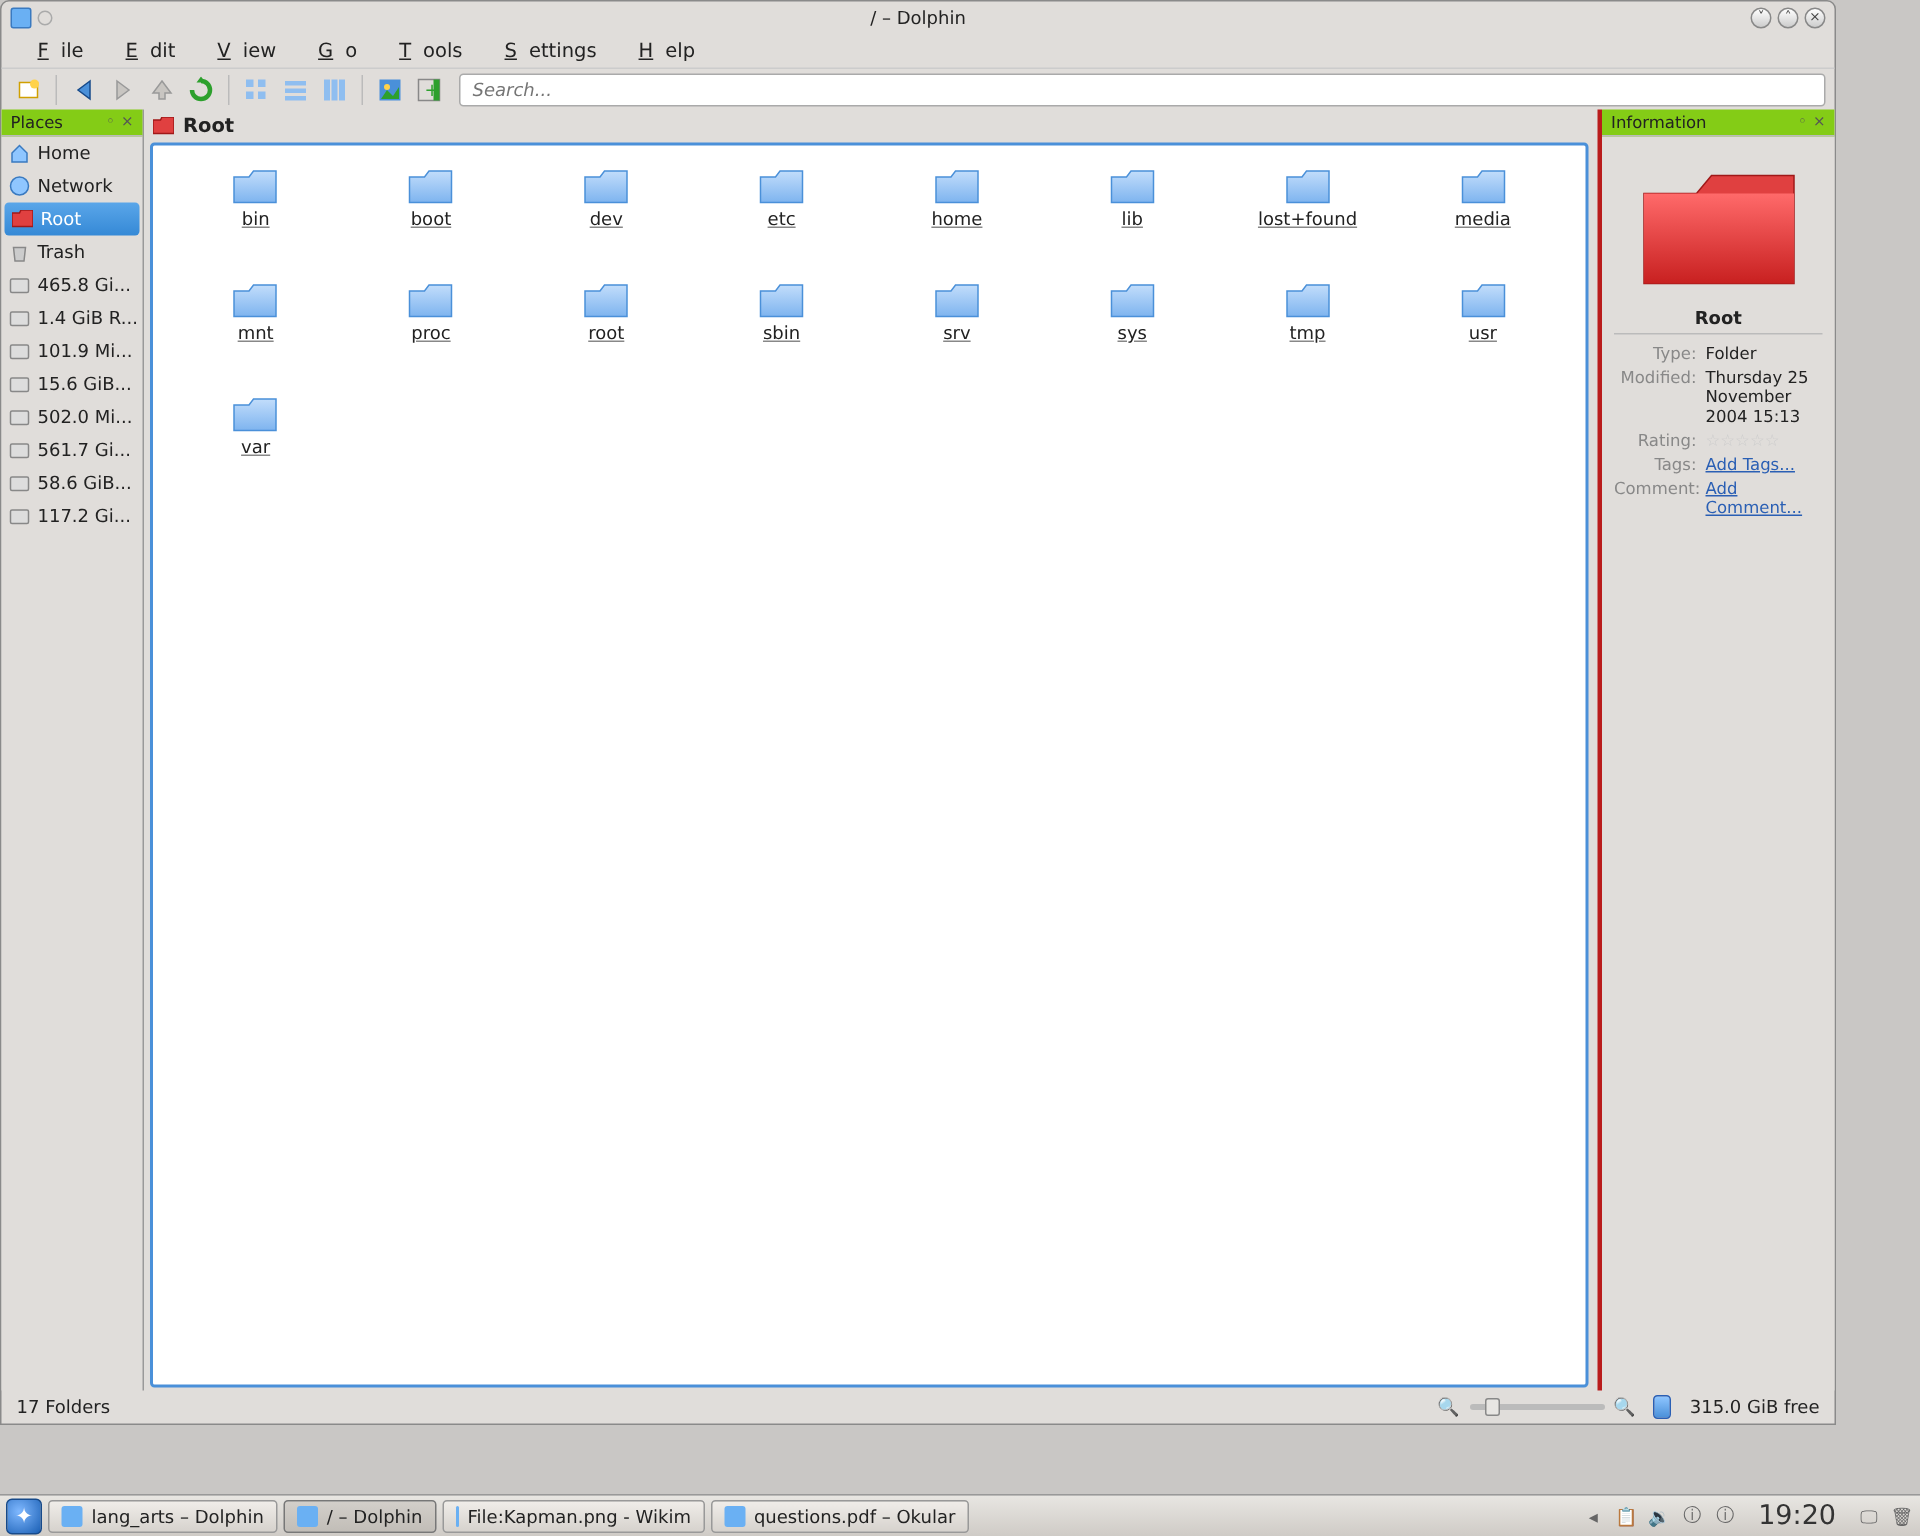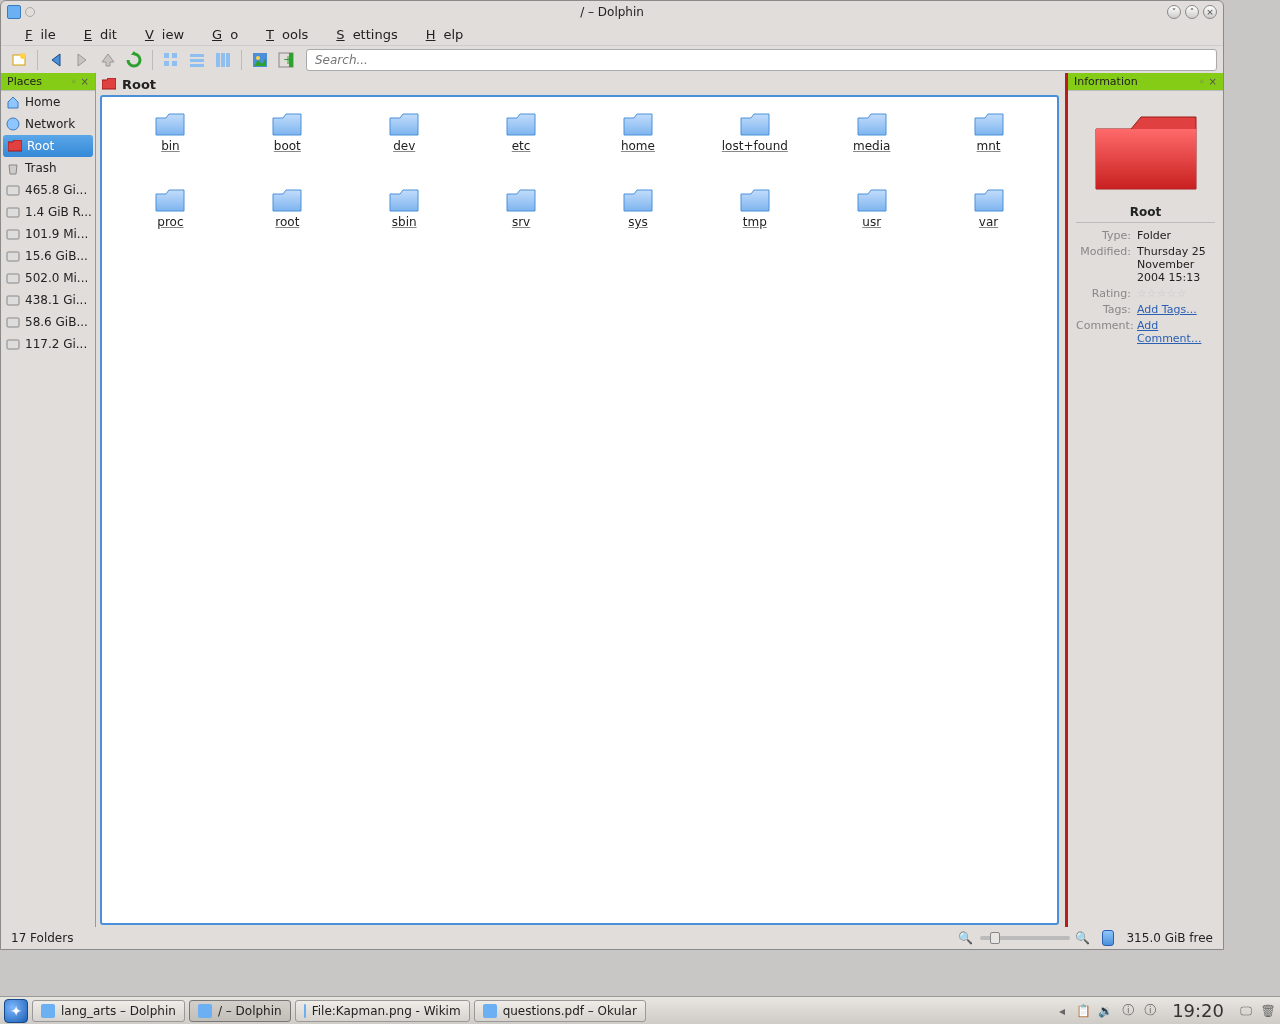"lib" div.folder { html: none -> <div> <svg> <defs> <linearGradient> <stop></stop> <stop></stop> </linearGradient> </defs> <path></path> </svg> <span>lib</span> </div> }
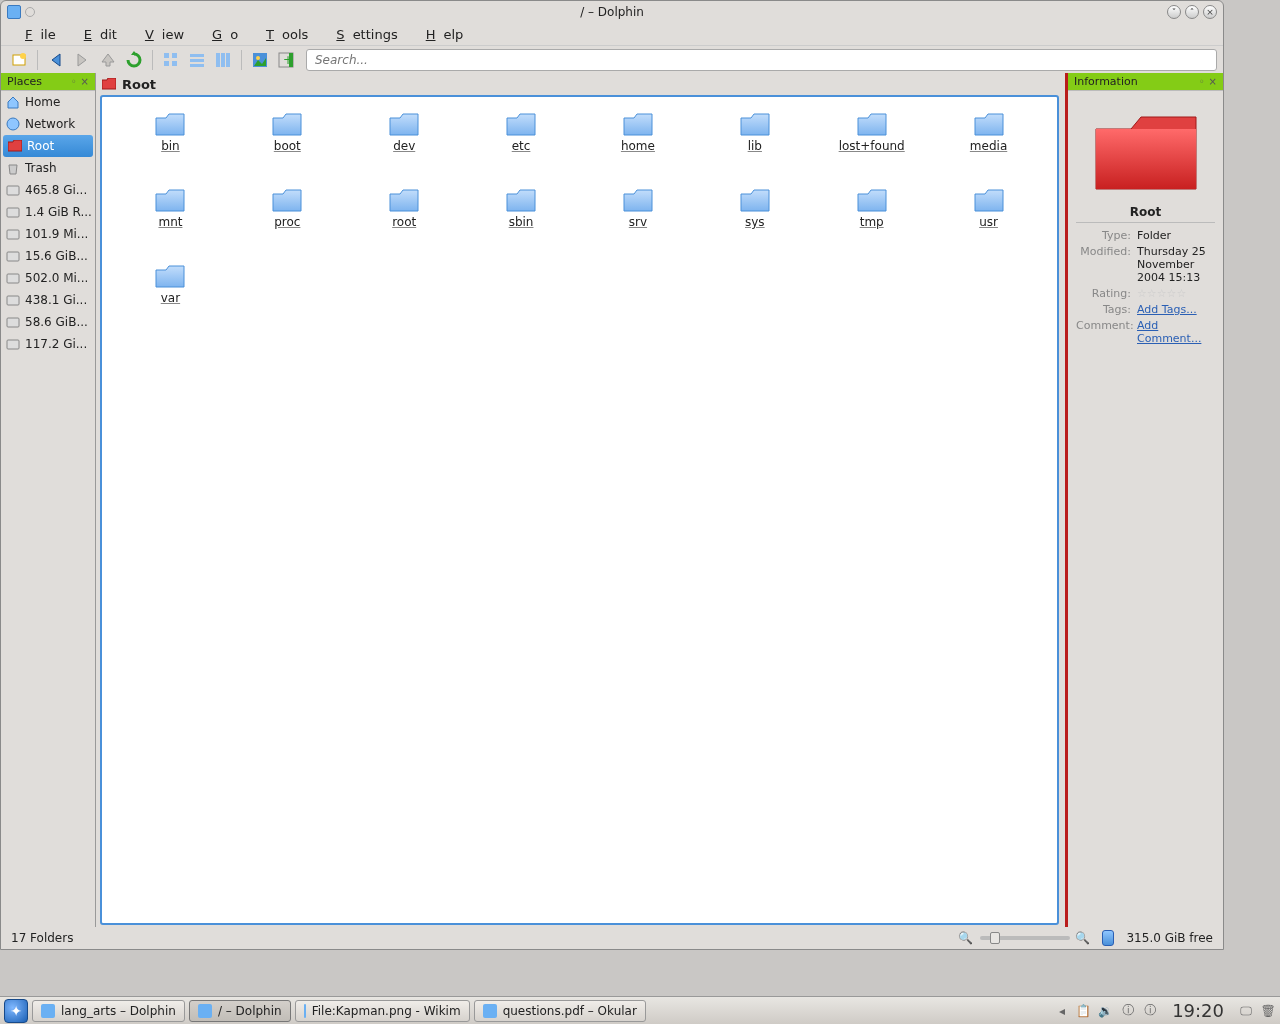"438.1 Gi..." span { text: 438.1 -> 561.7 }
